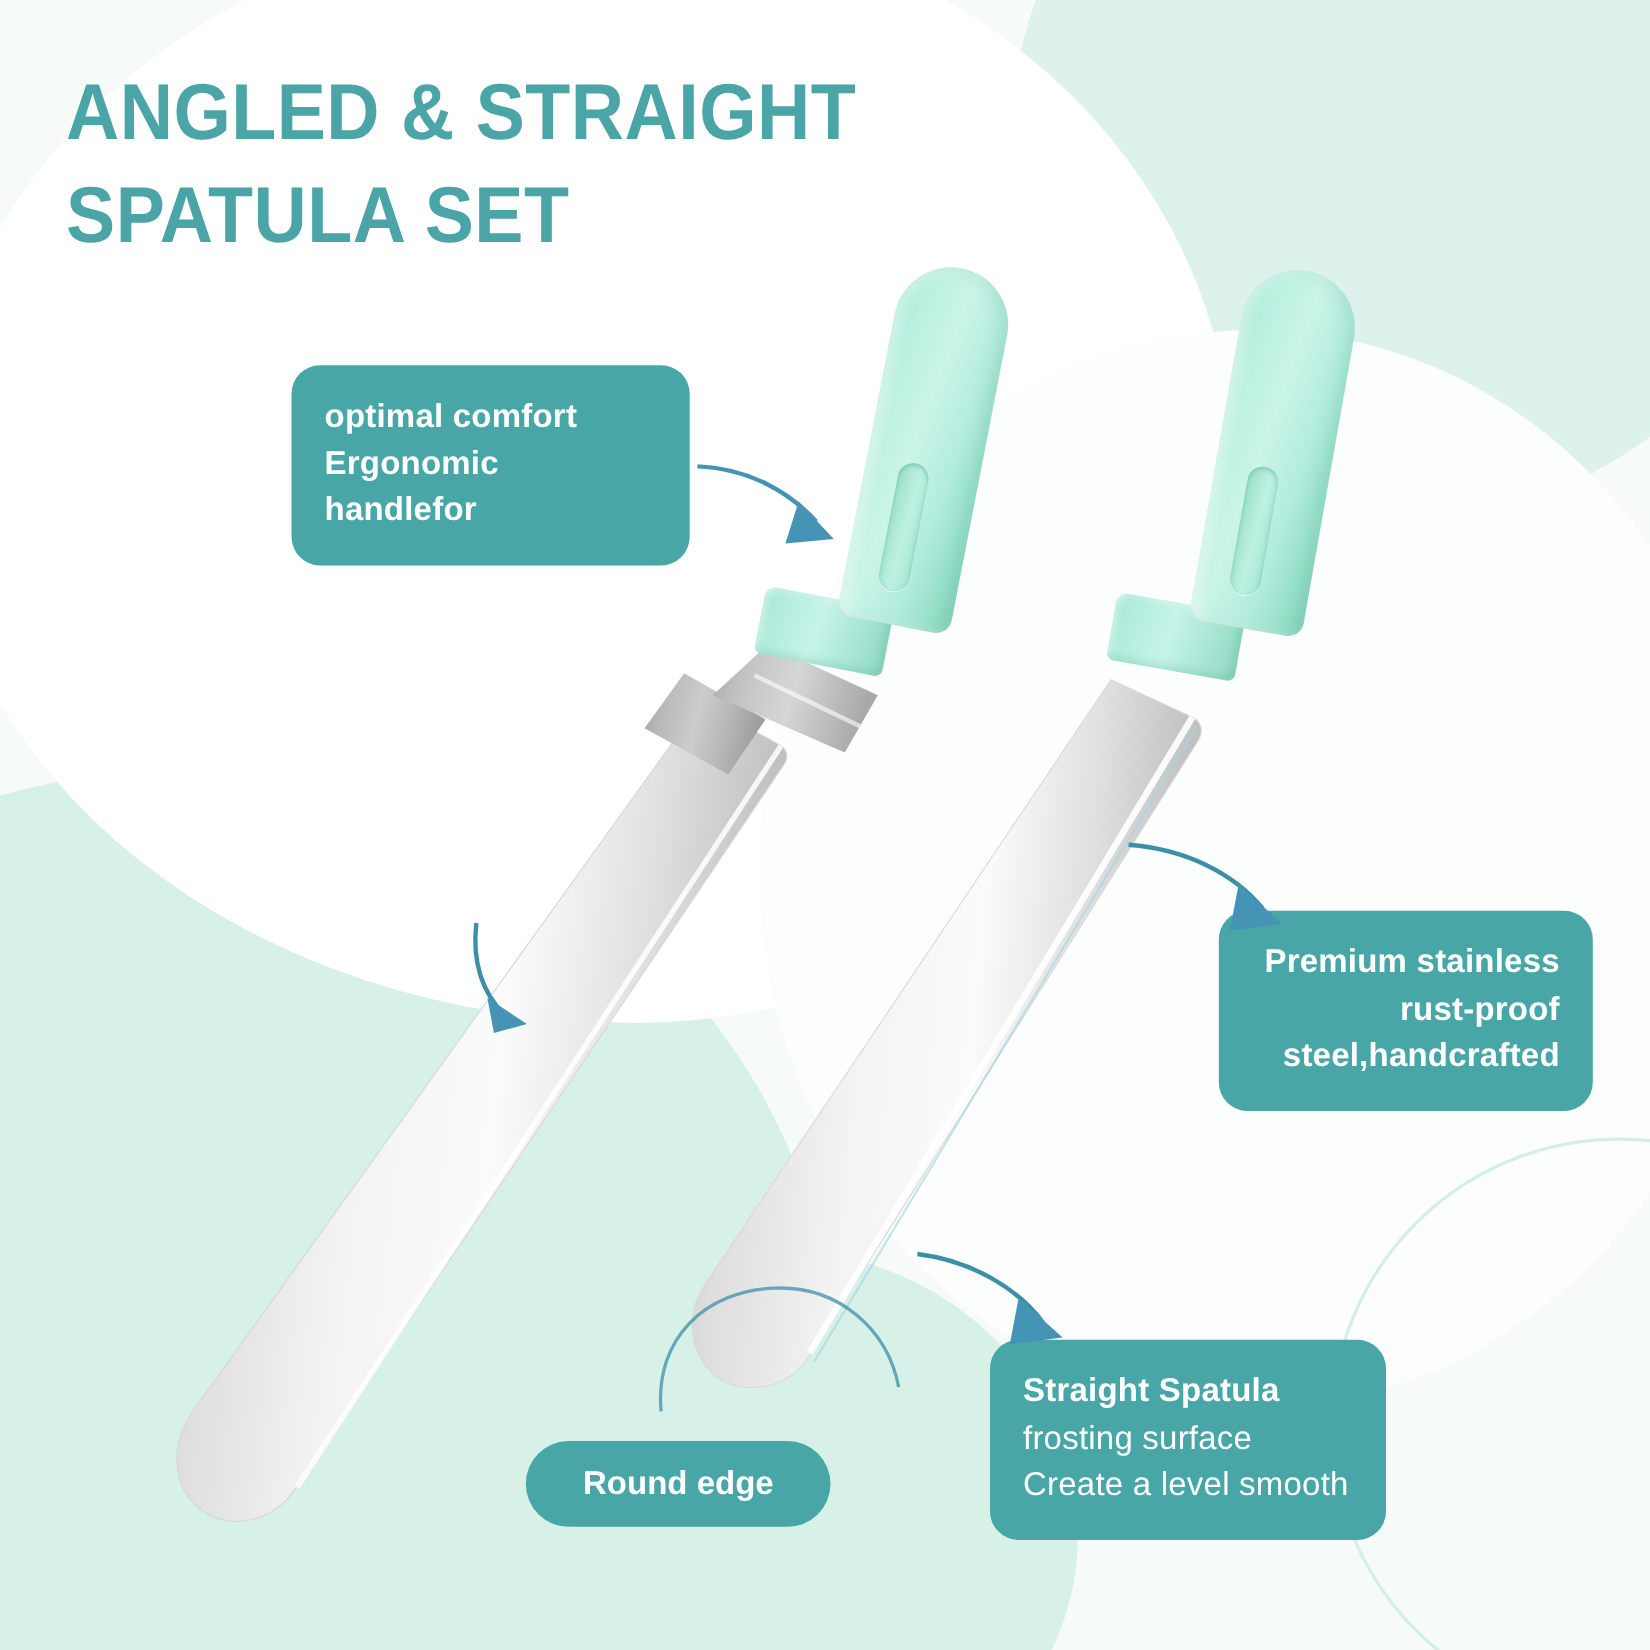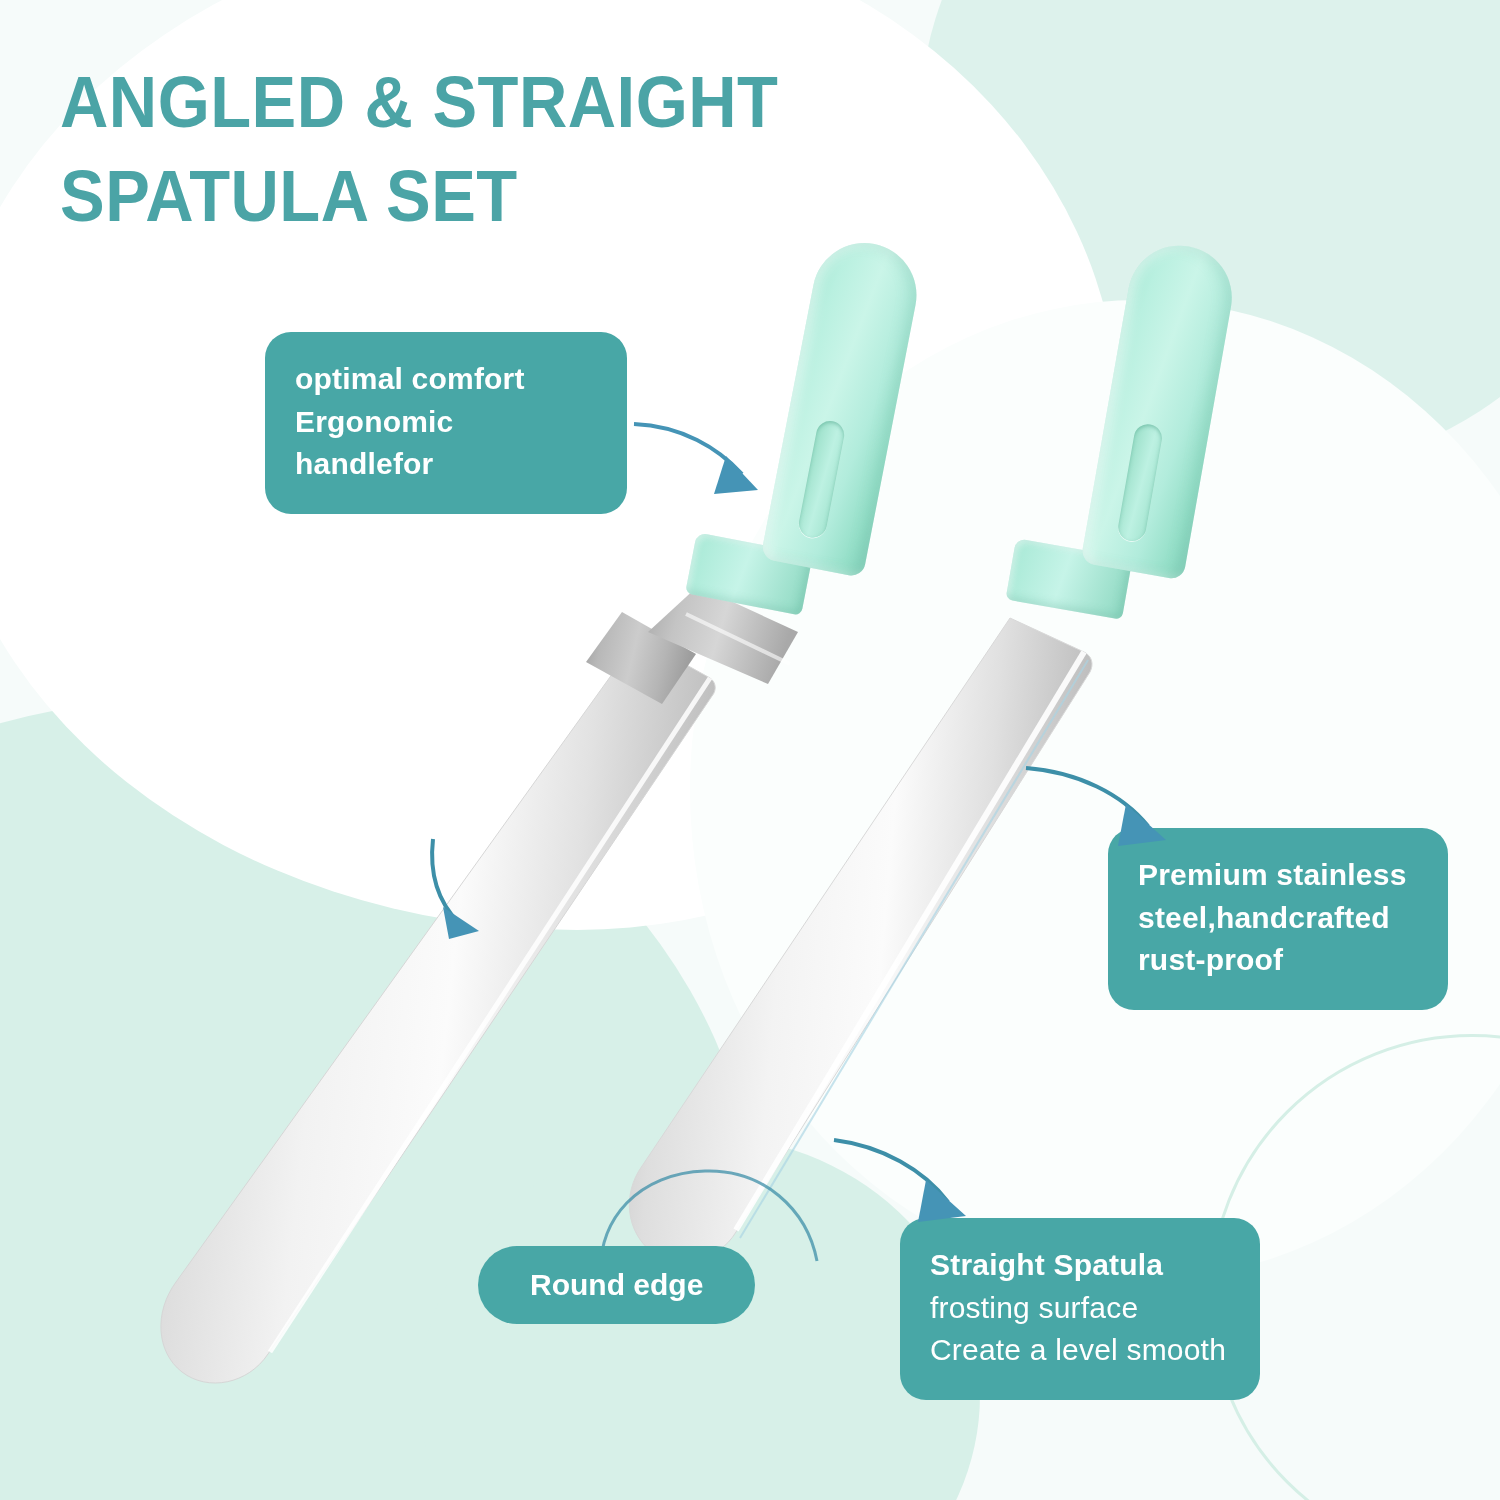"Premium stainless" div.callout { text-align: none -> right }
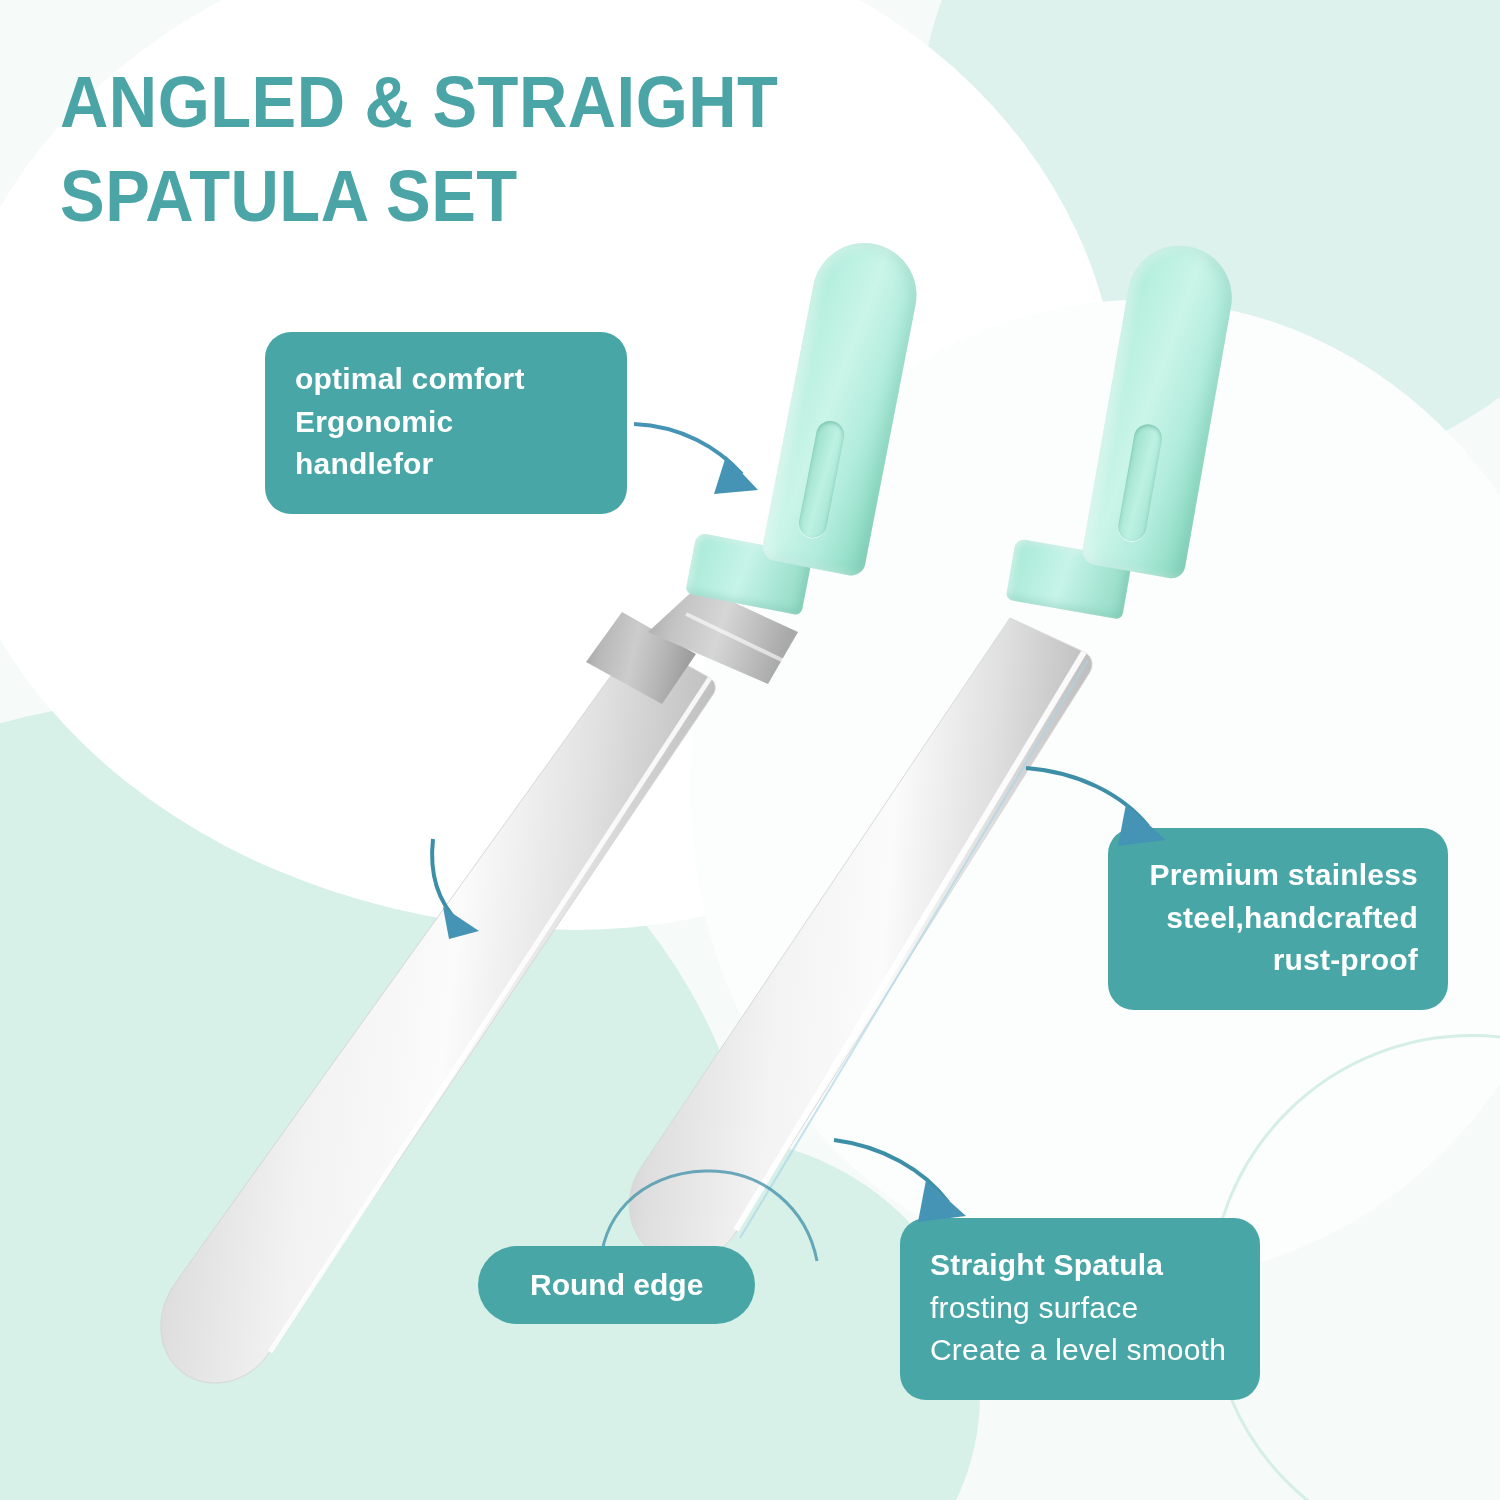"steel,handcrafted" div.line-bold { order: before "rust-proof" -> after "rust-proof" }
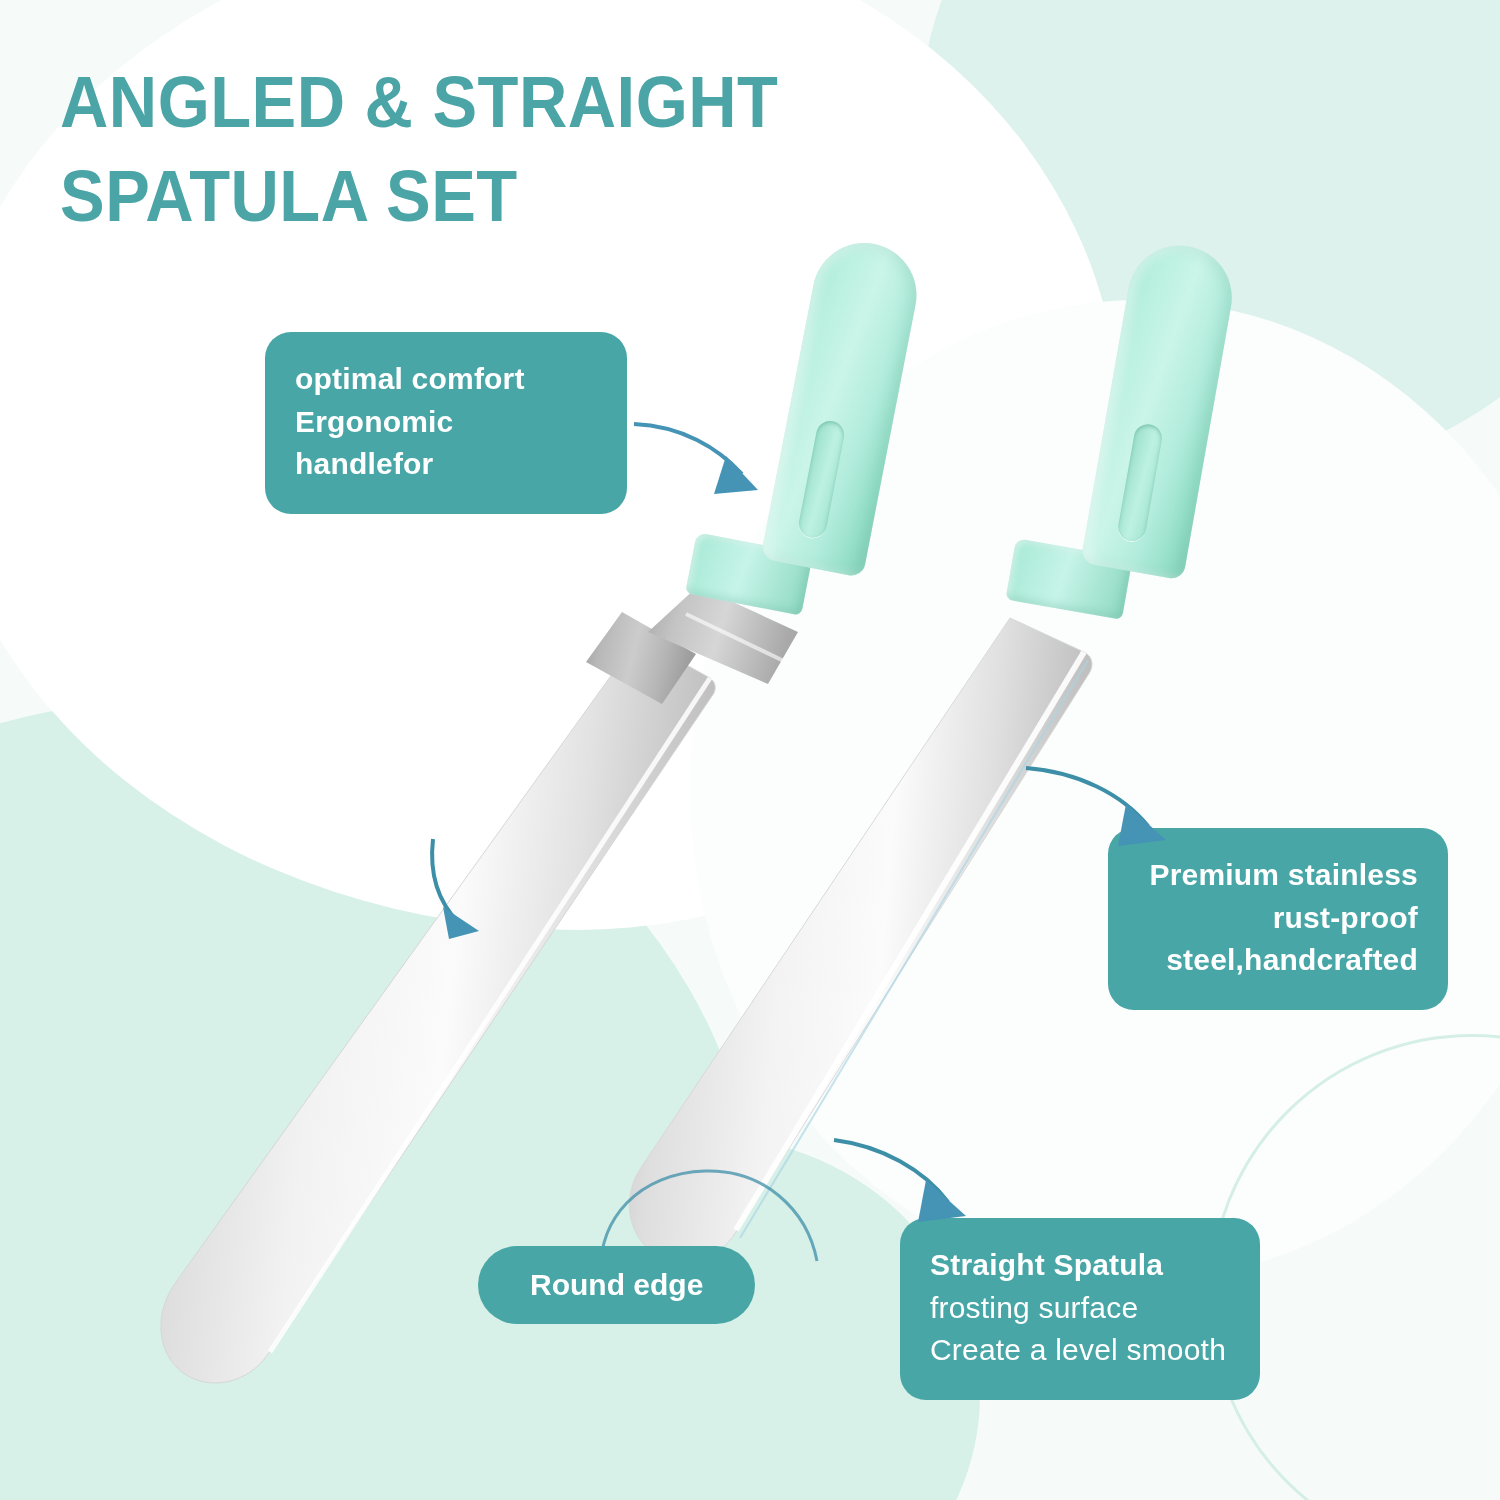"Round edge" div.pill { top: 1246px -> 1310px }
